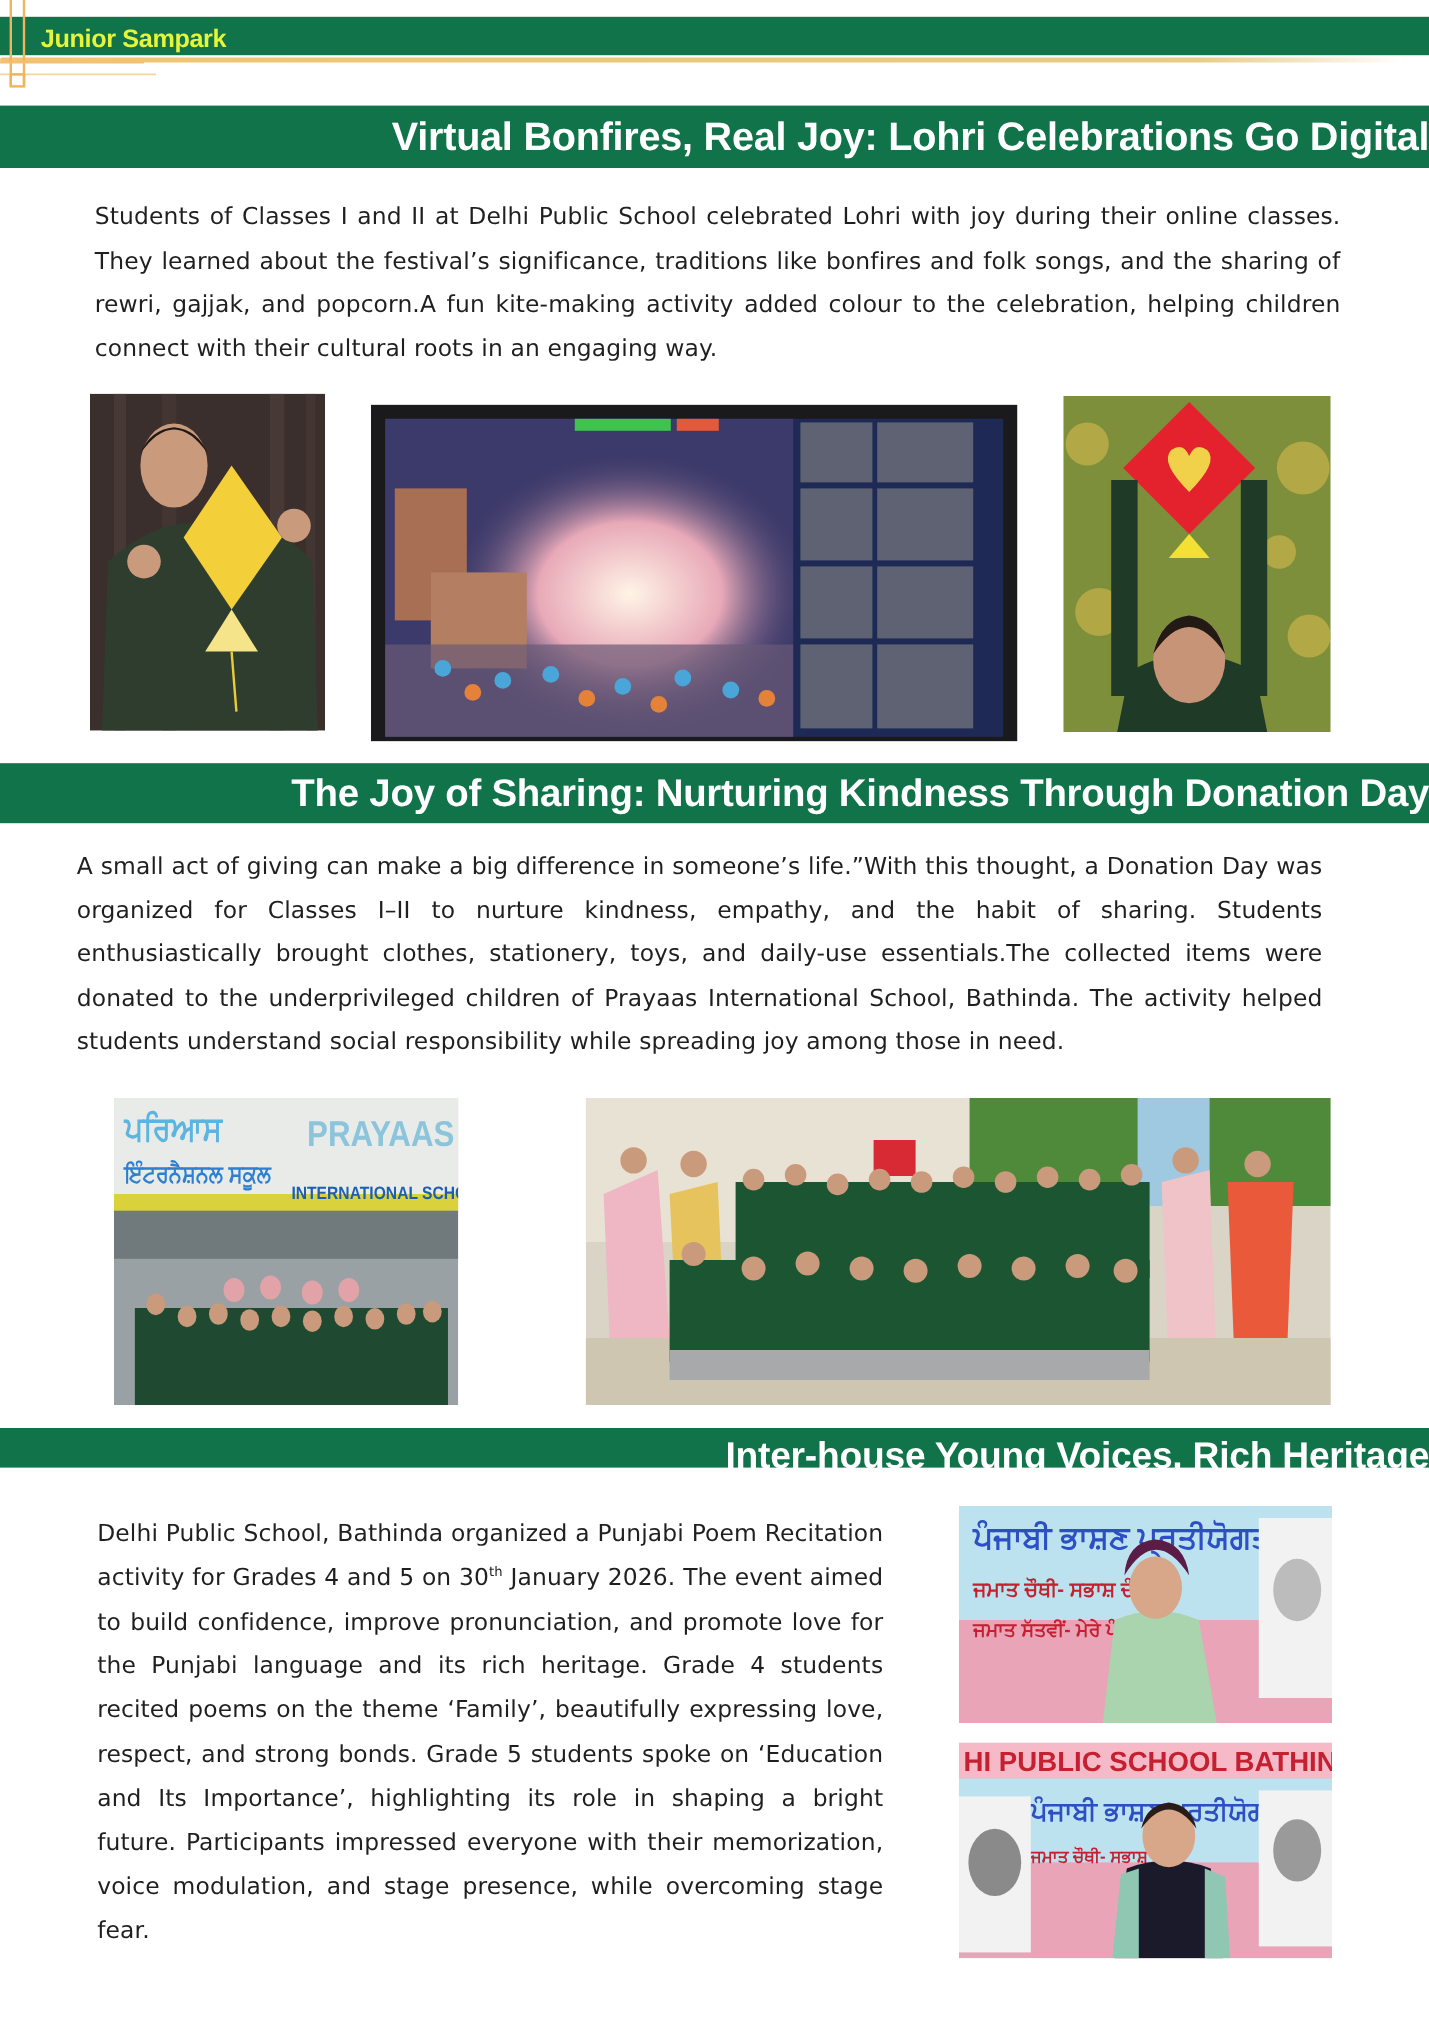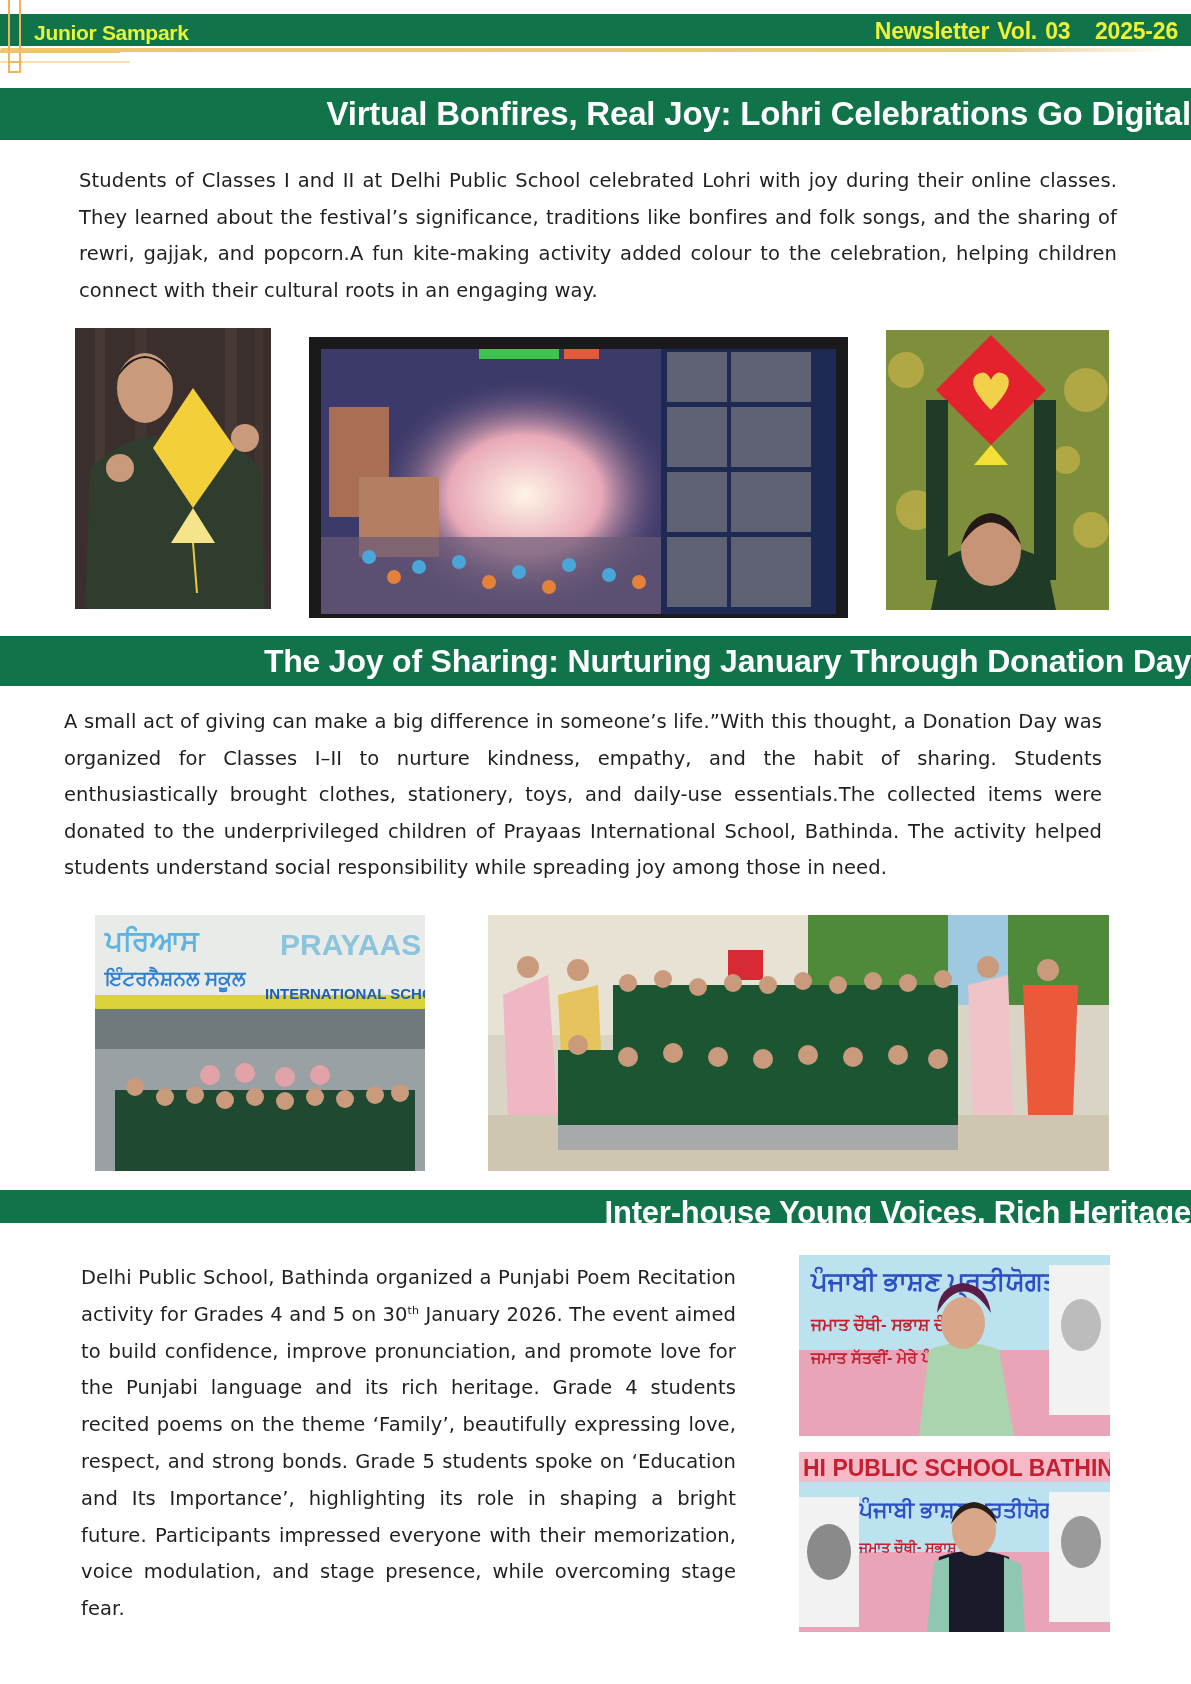"Newsletter Vol. 03 2025-26" div.right-title { html: <div>Newsletter Vol. 03 2025-26</div> -> none }
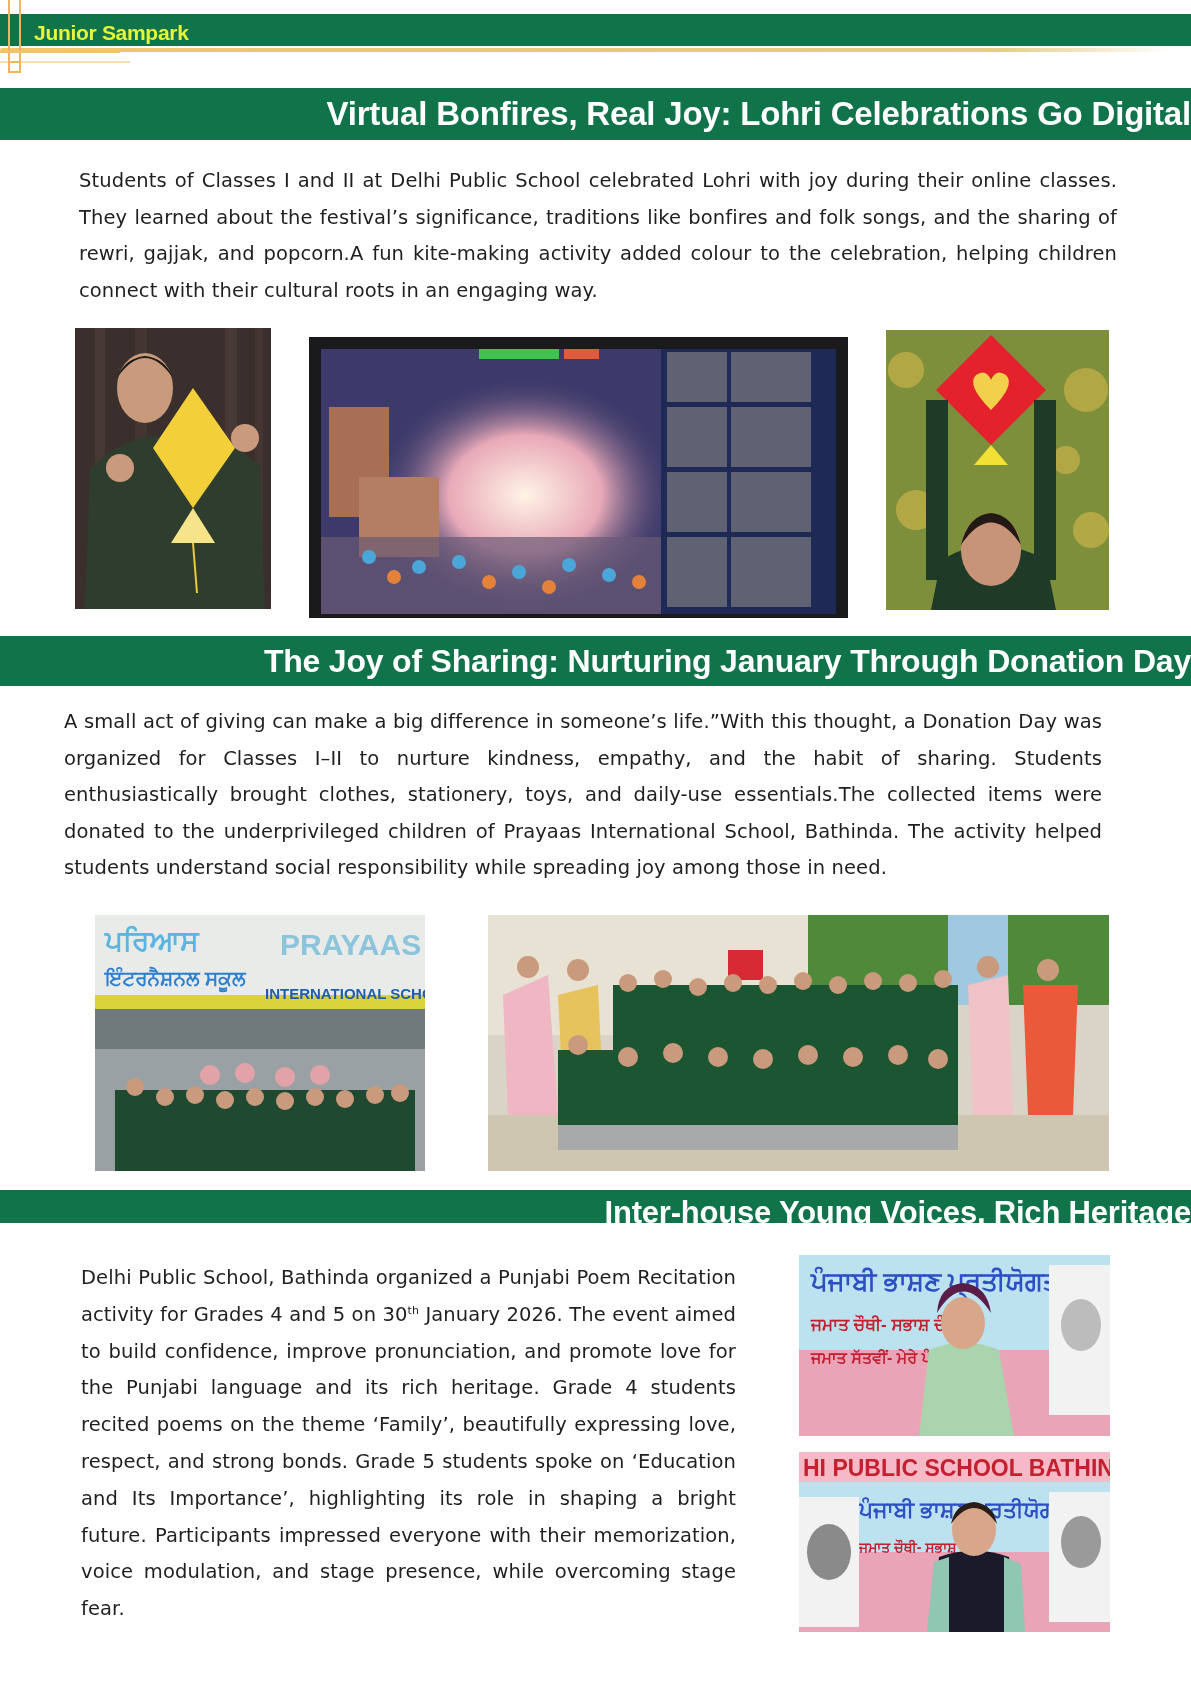"The Joy of Sharing: Nurturing" div.section-heading { text: January -> Kindness }
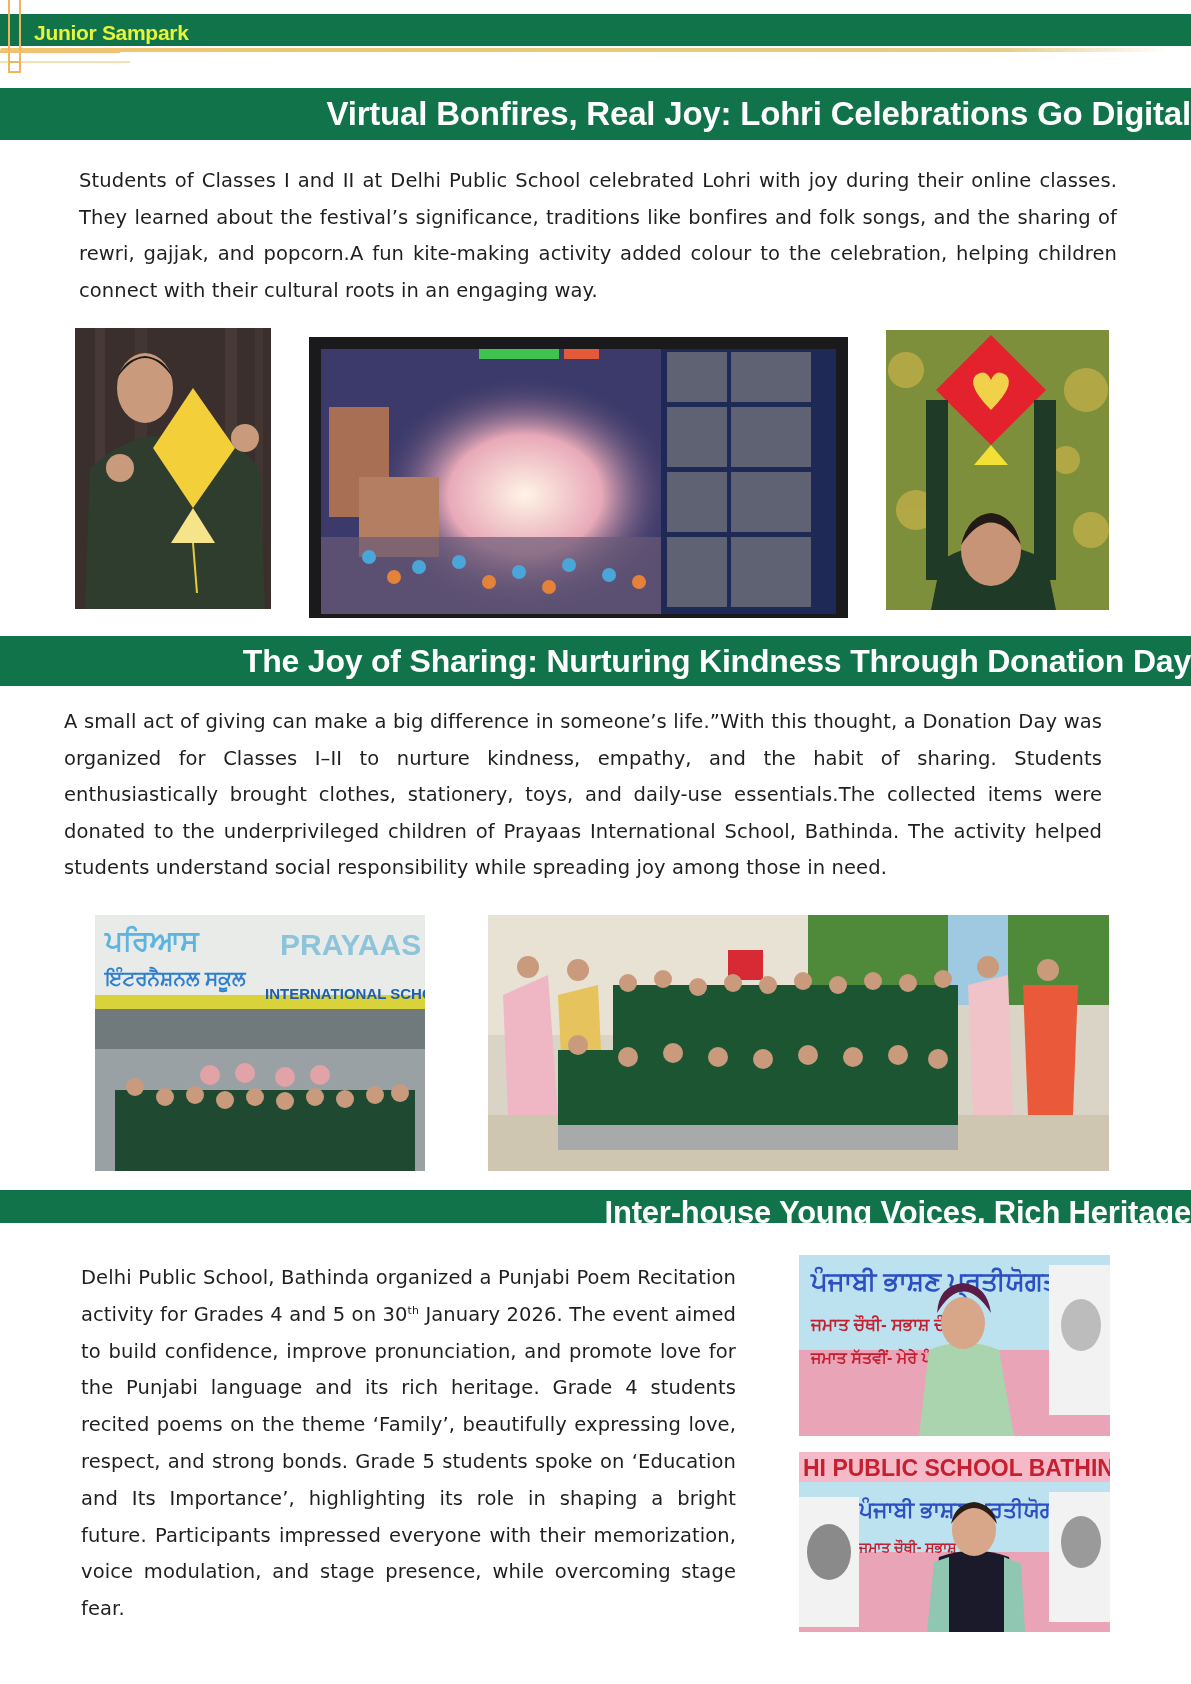"ਪਰਿਆਸ" #ph-prayaas { width: 330px -> 287px }
